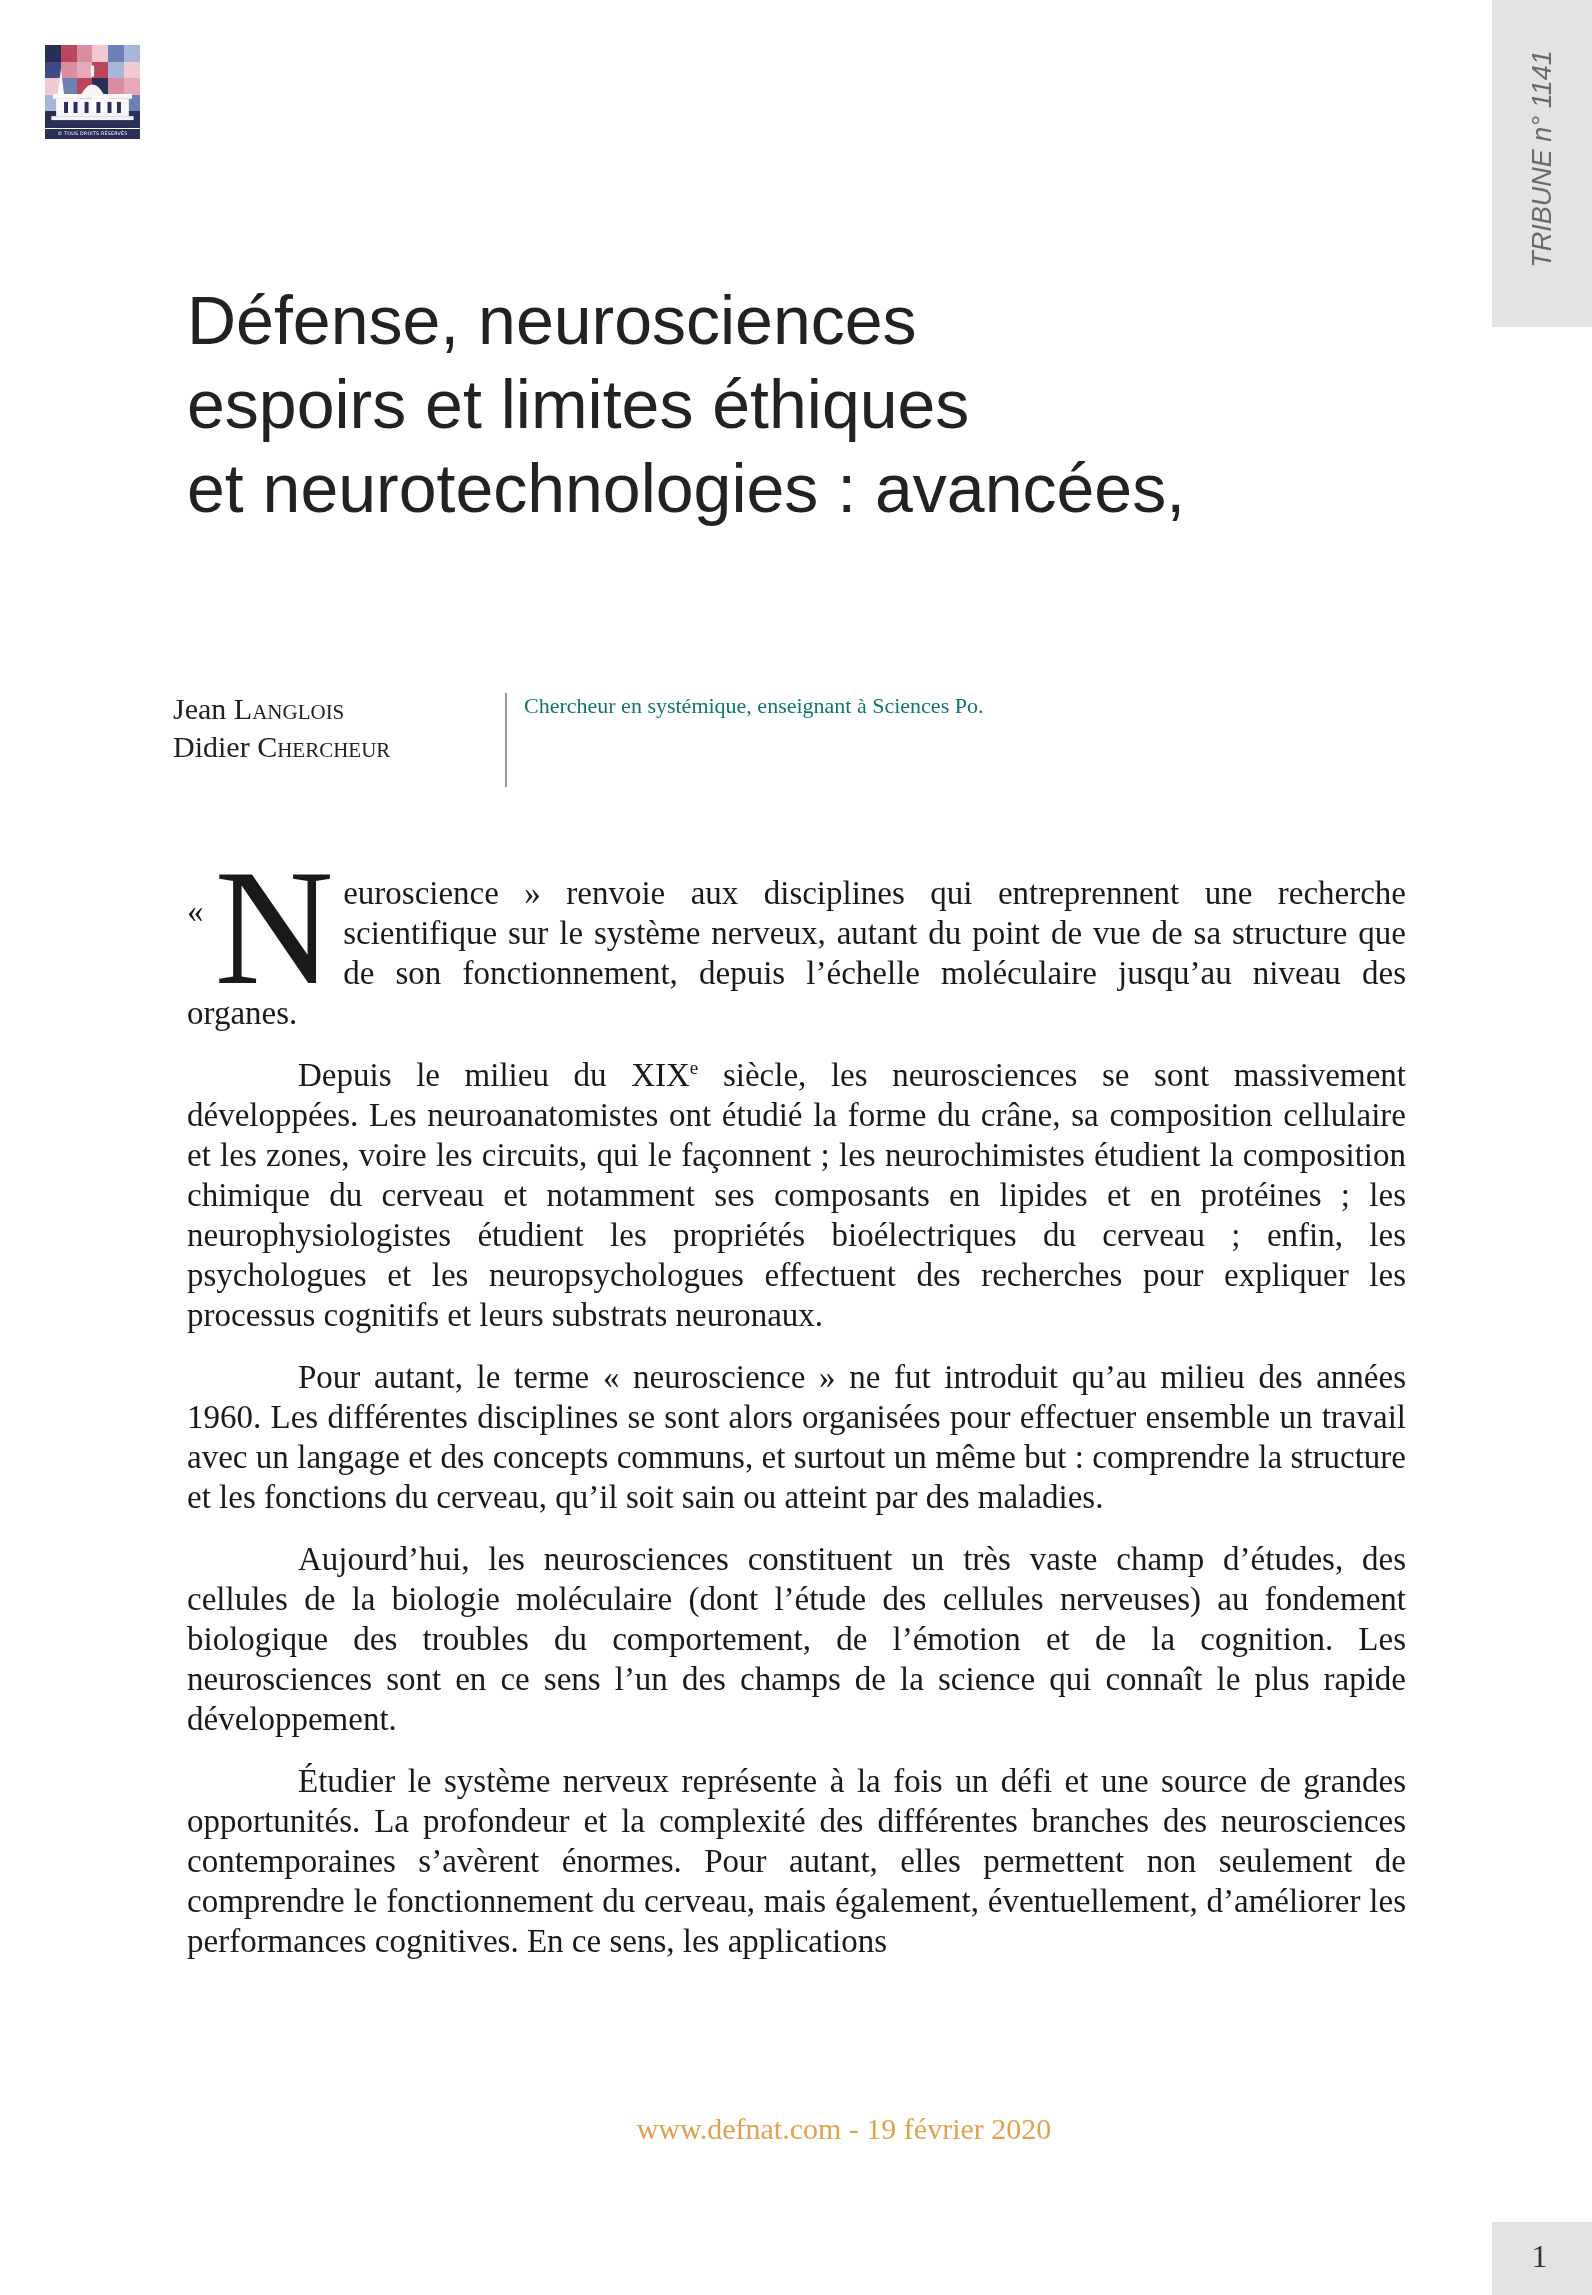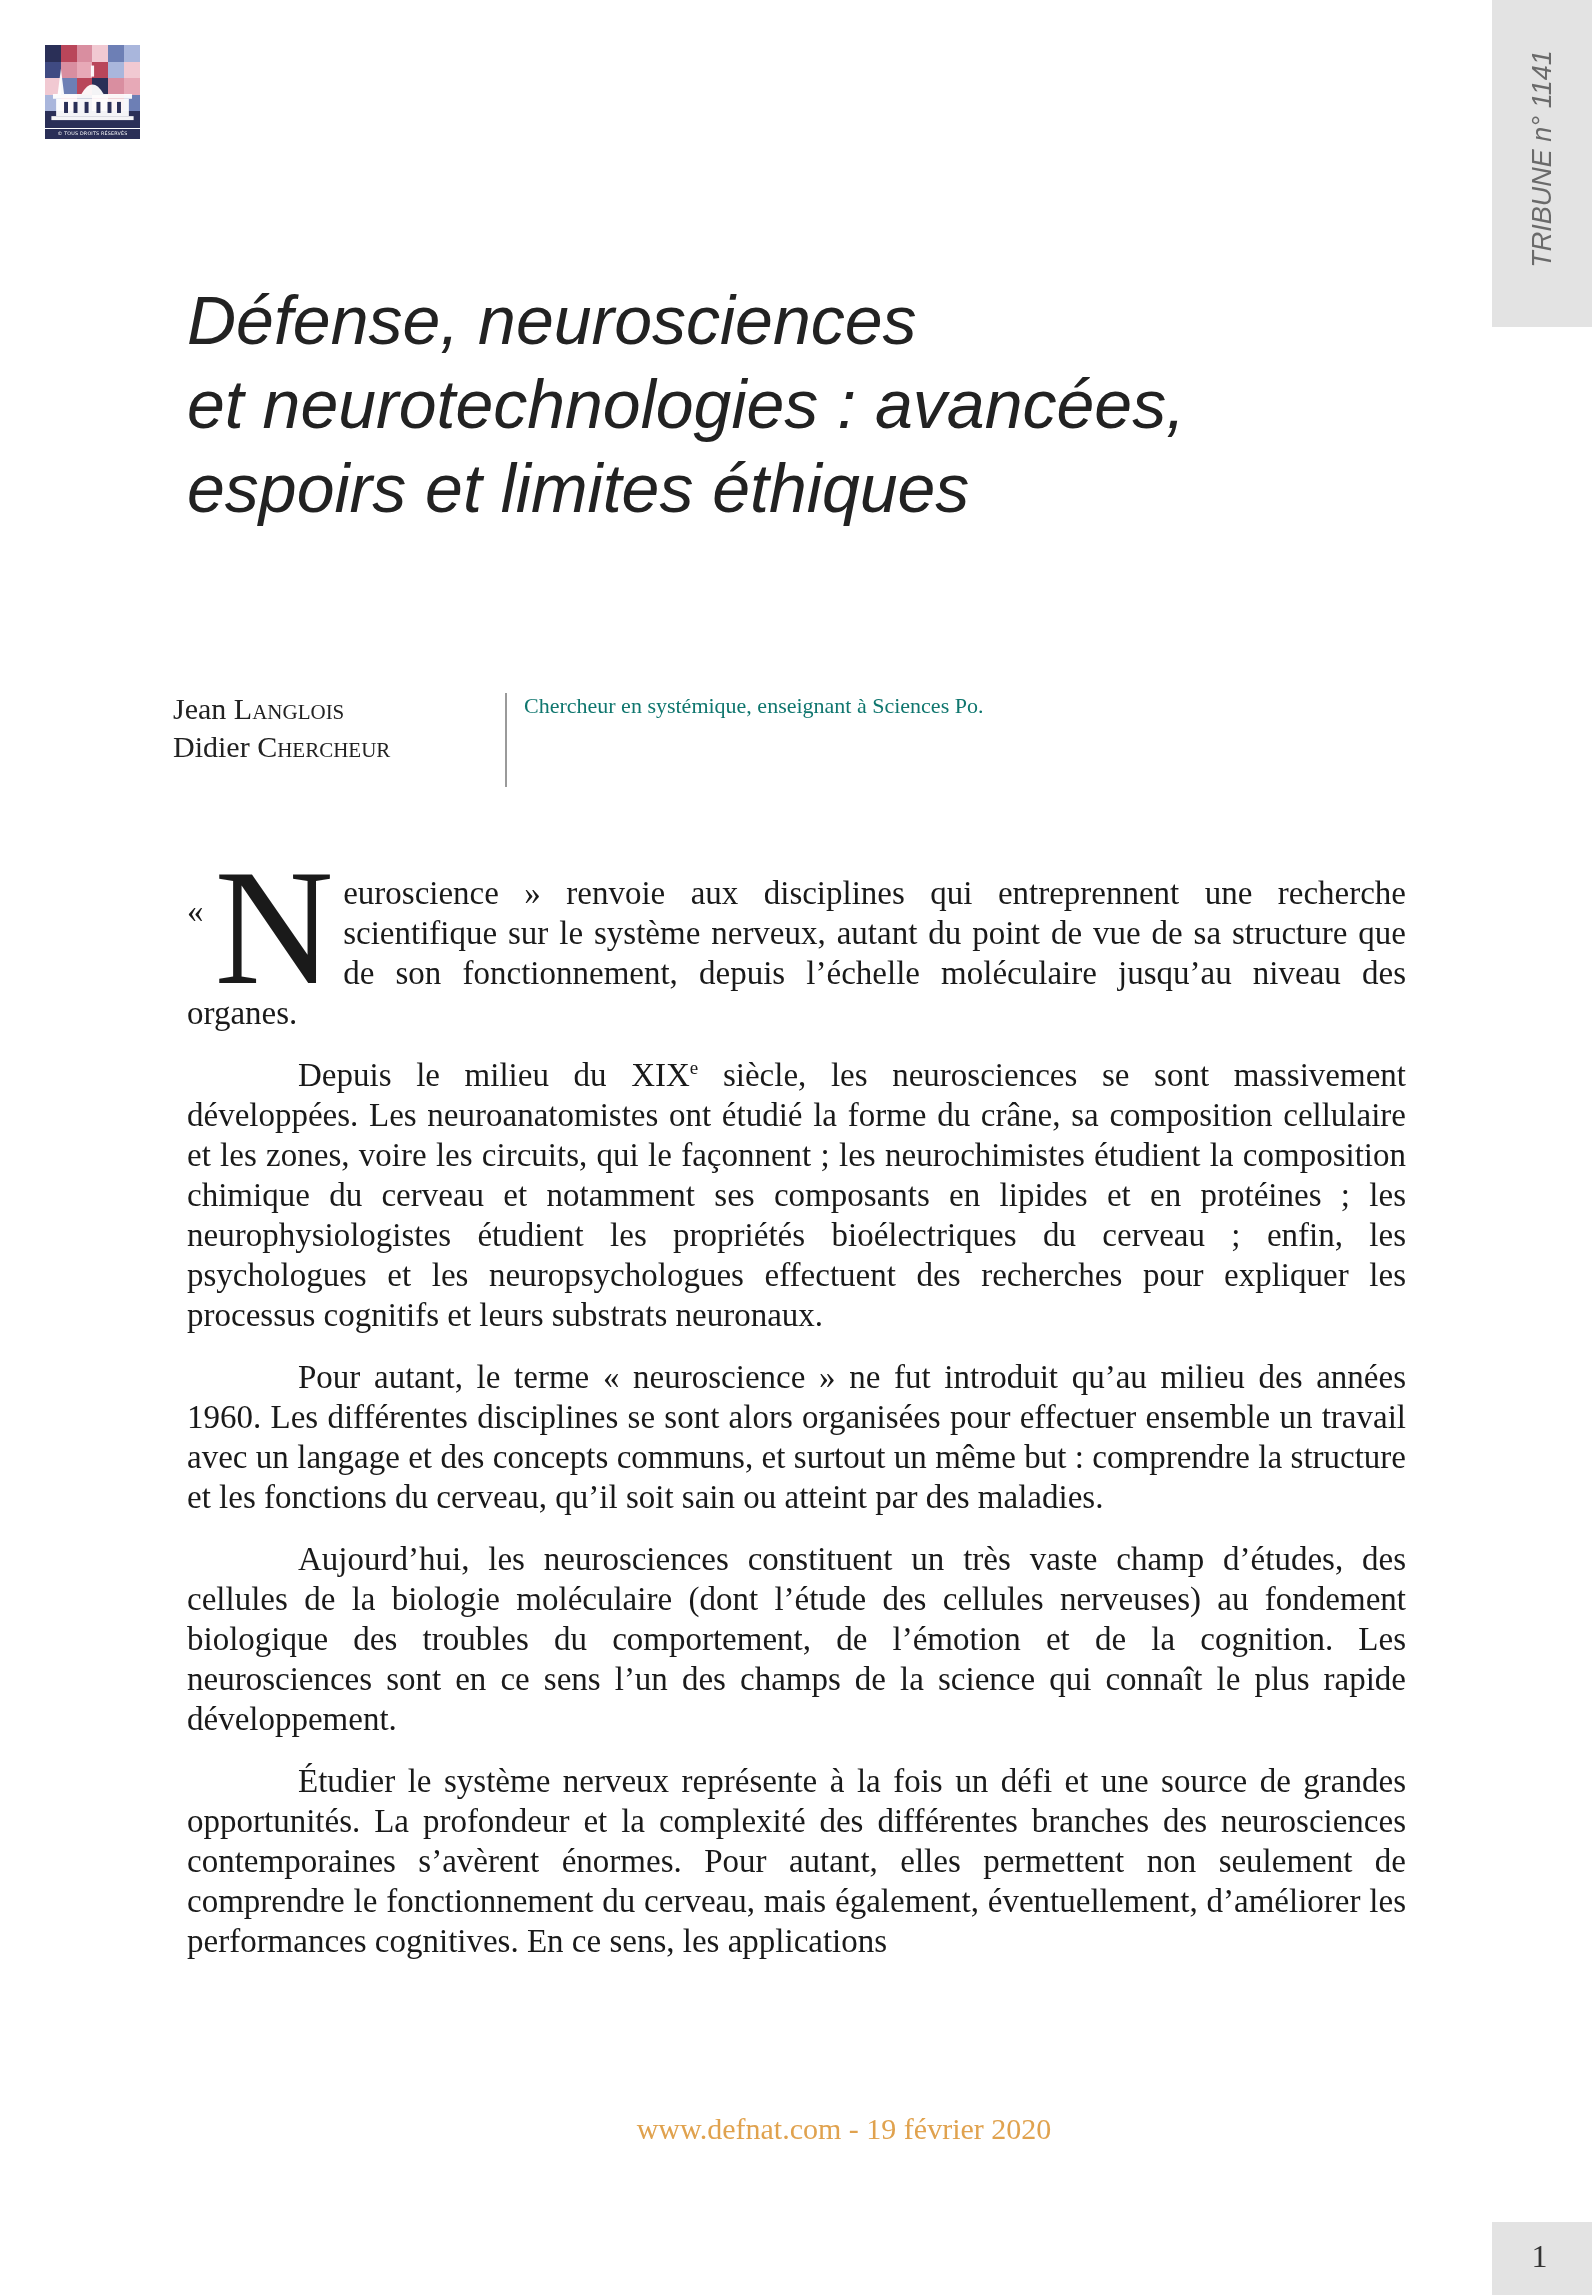"Défense, neurosciences" .title { font-style: italic -> none }
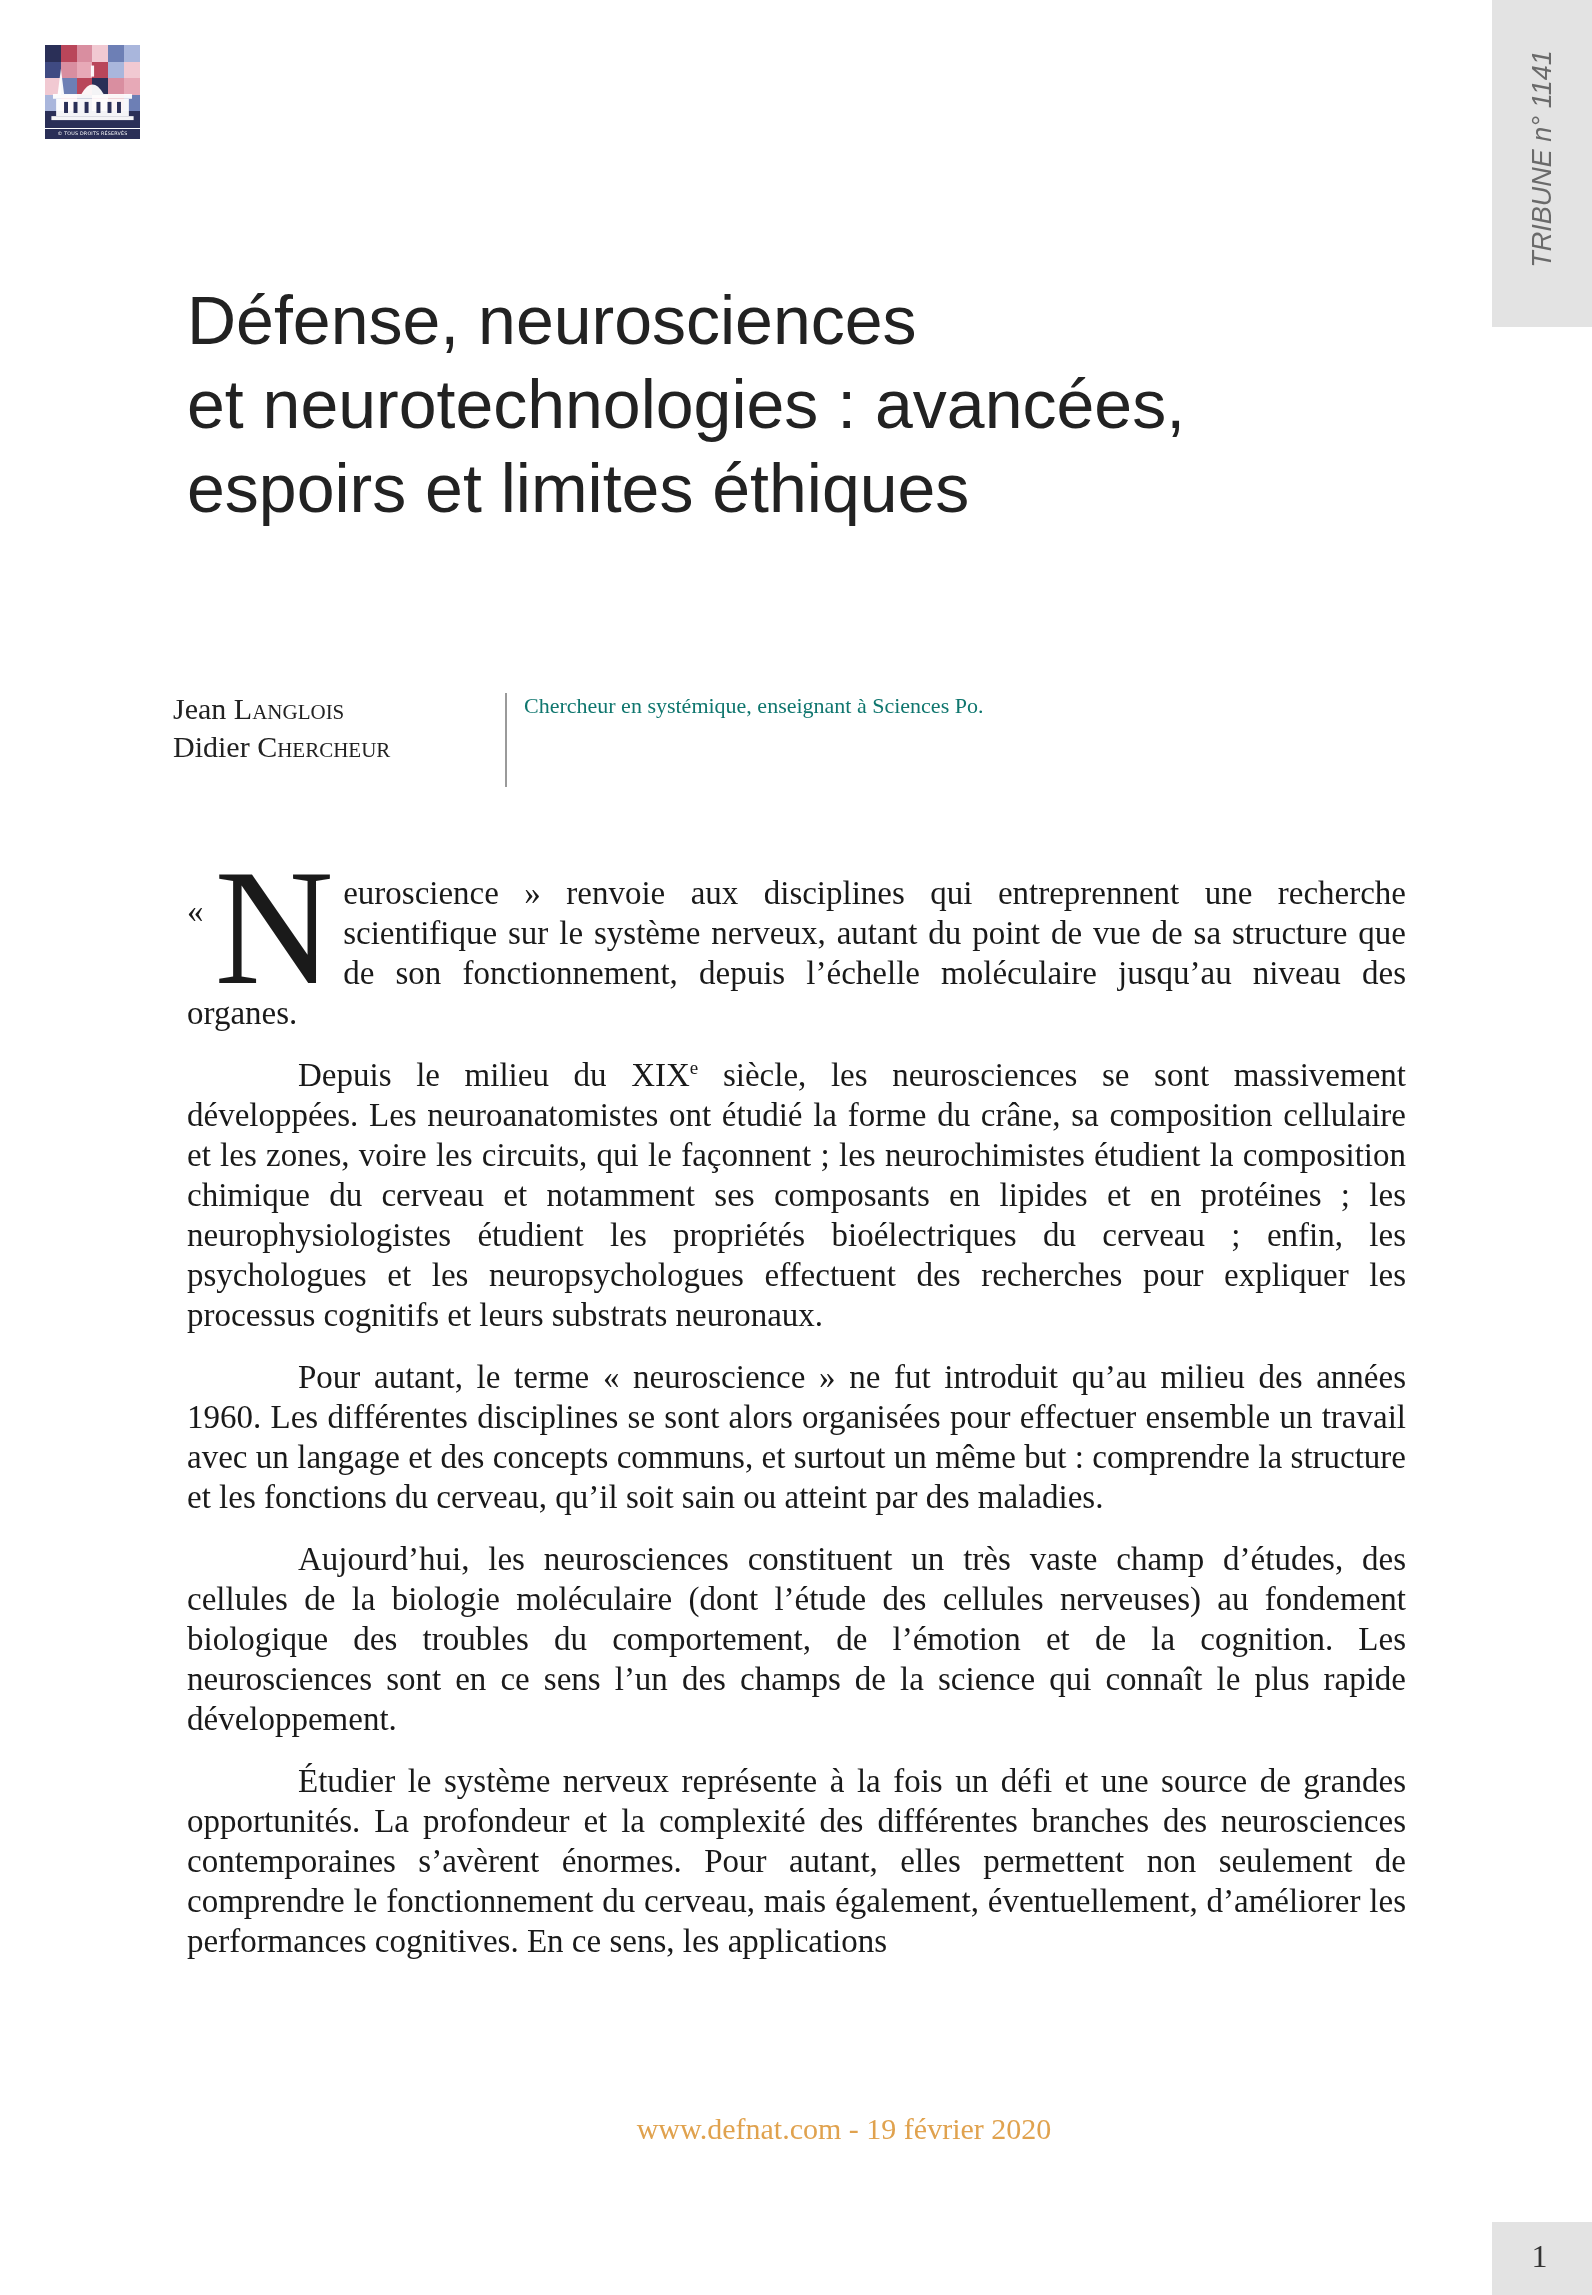"et neurotechnologies : avancées," span.line { order: before "espoirs et limites éthiques" -> after "espoirs et limites éthiques" }
